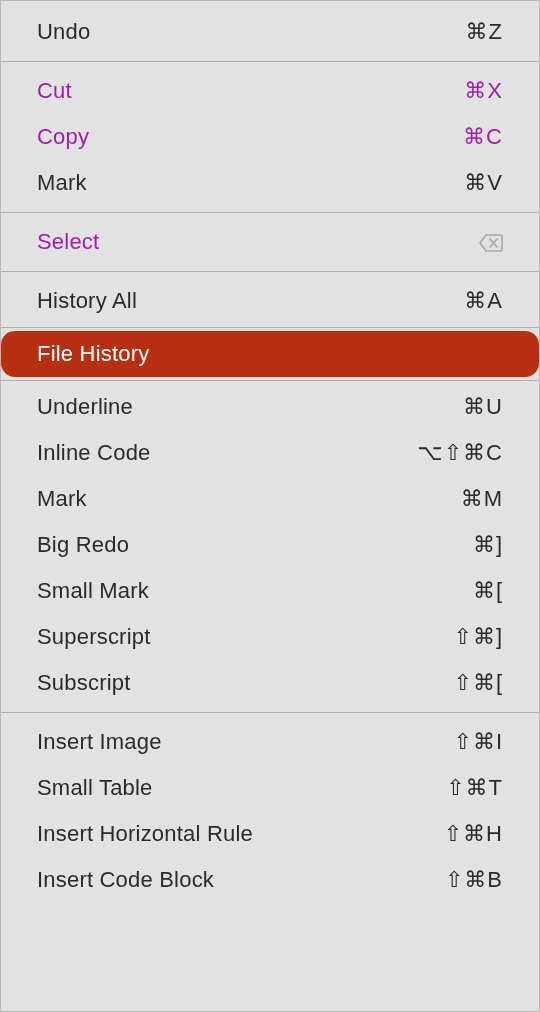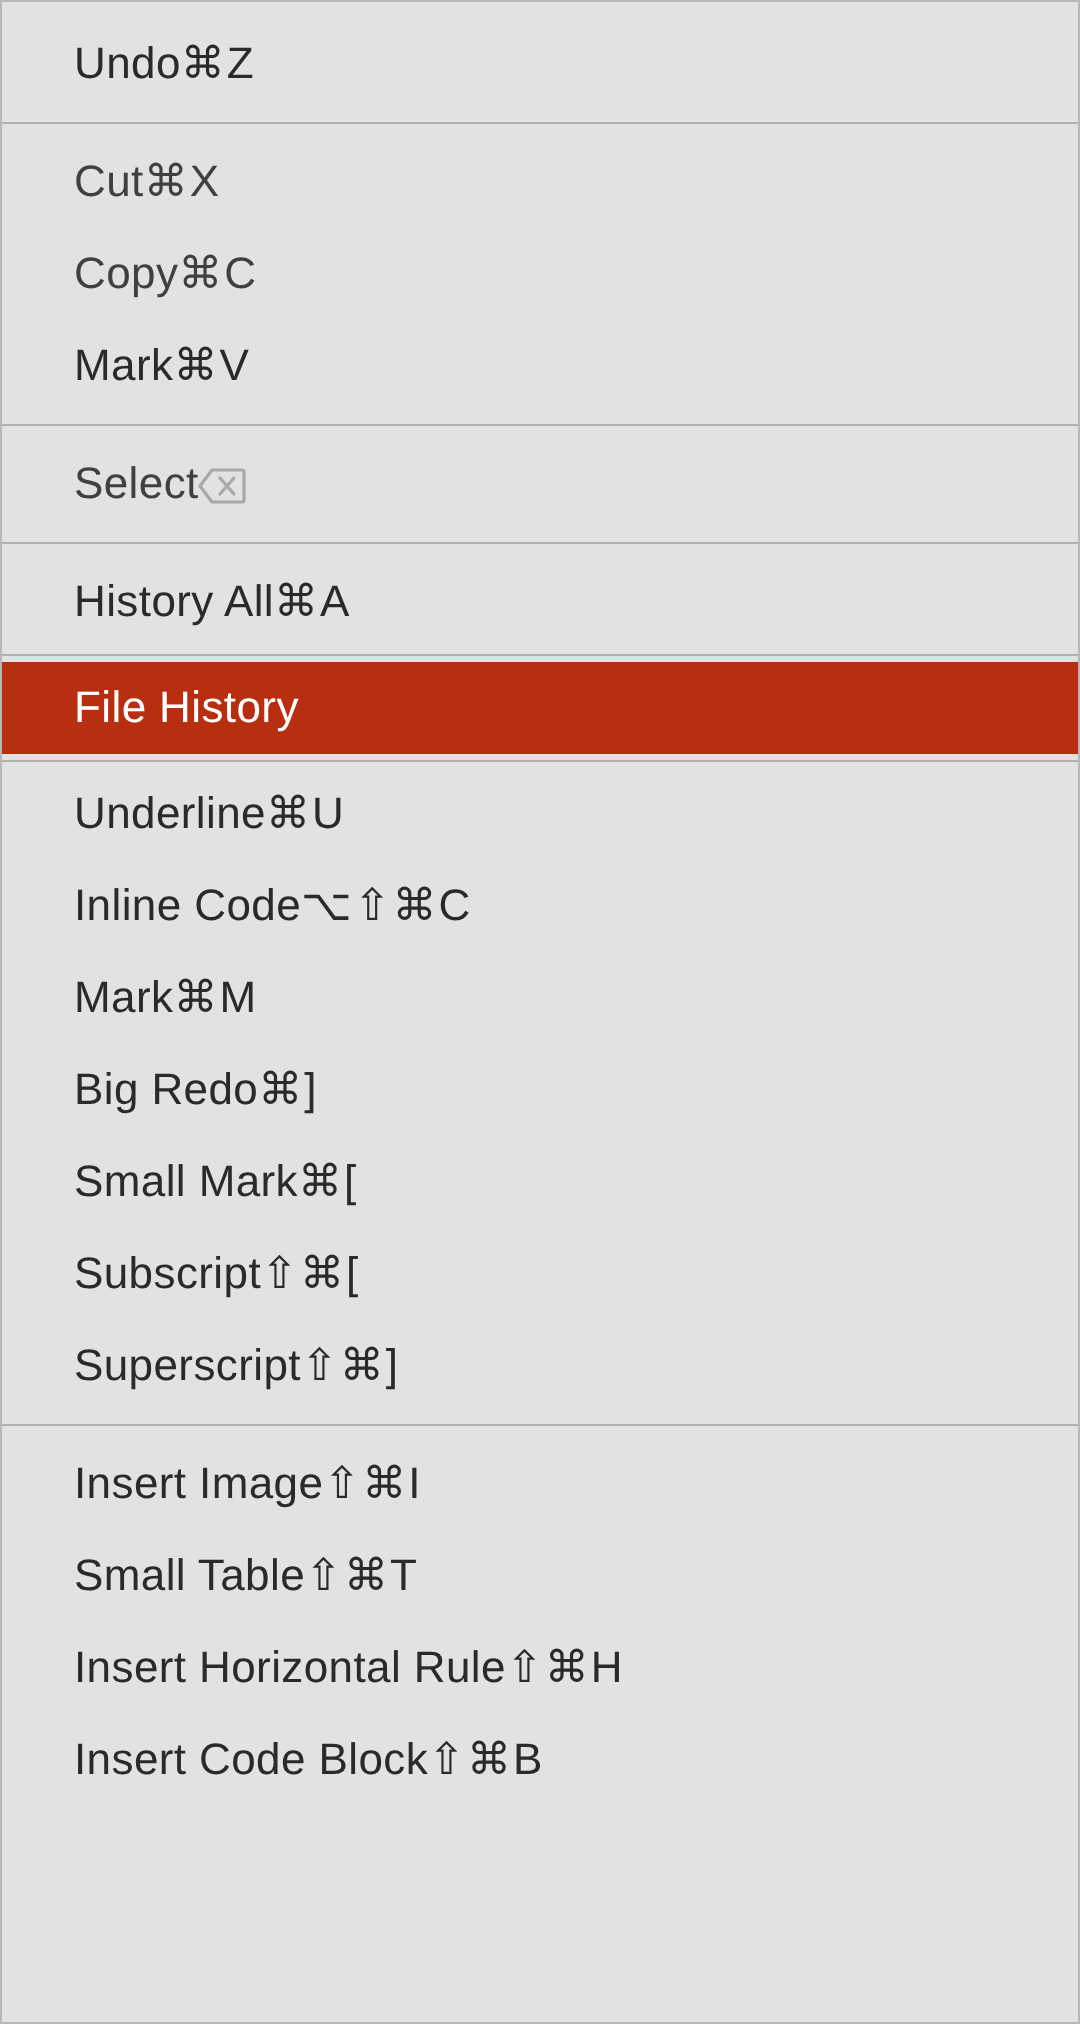"Undo" .menu-item { justify-content: none -> space-between }
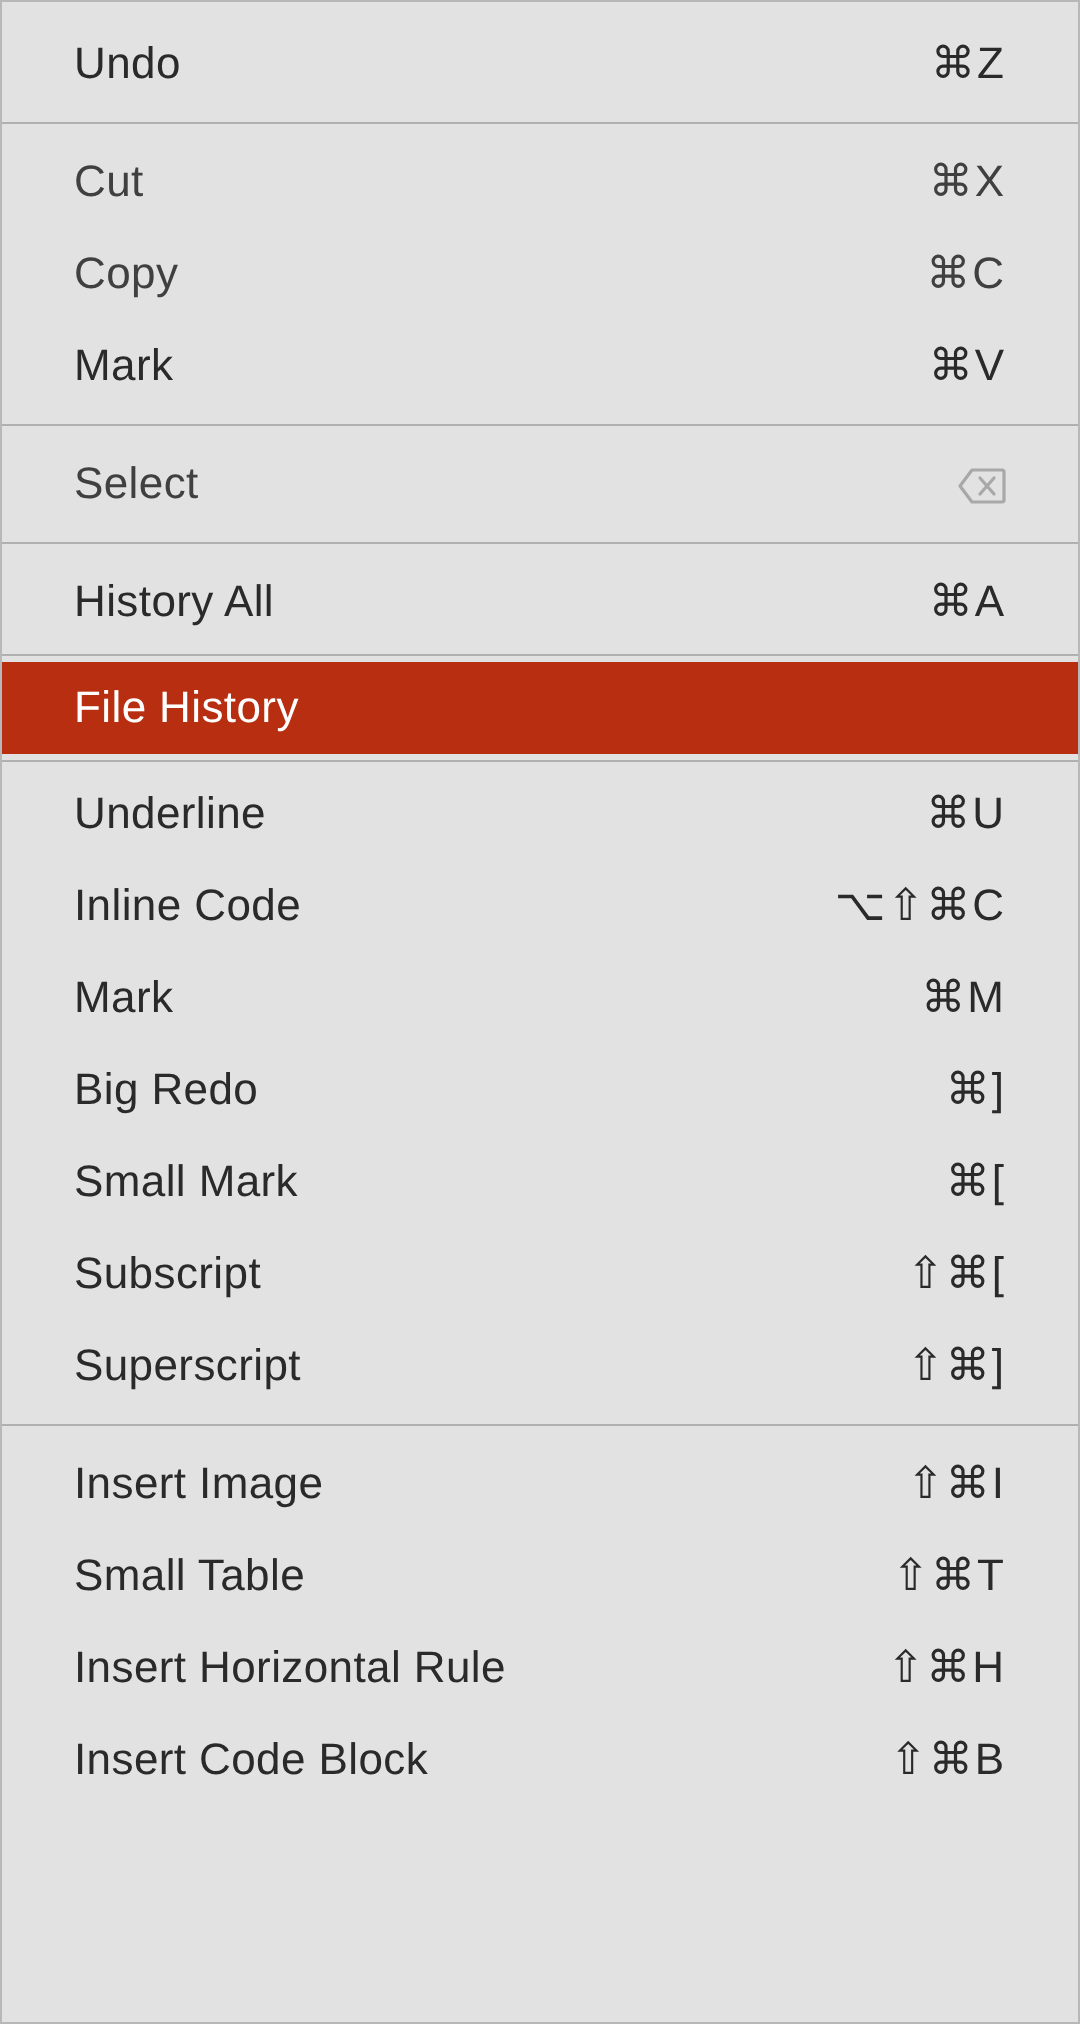"Cut" .menu-item.disabled { color: #404040 -> #a21caf }
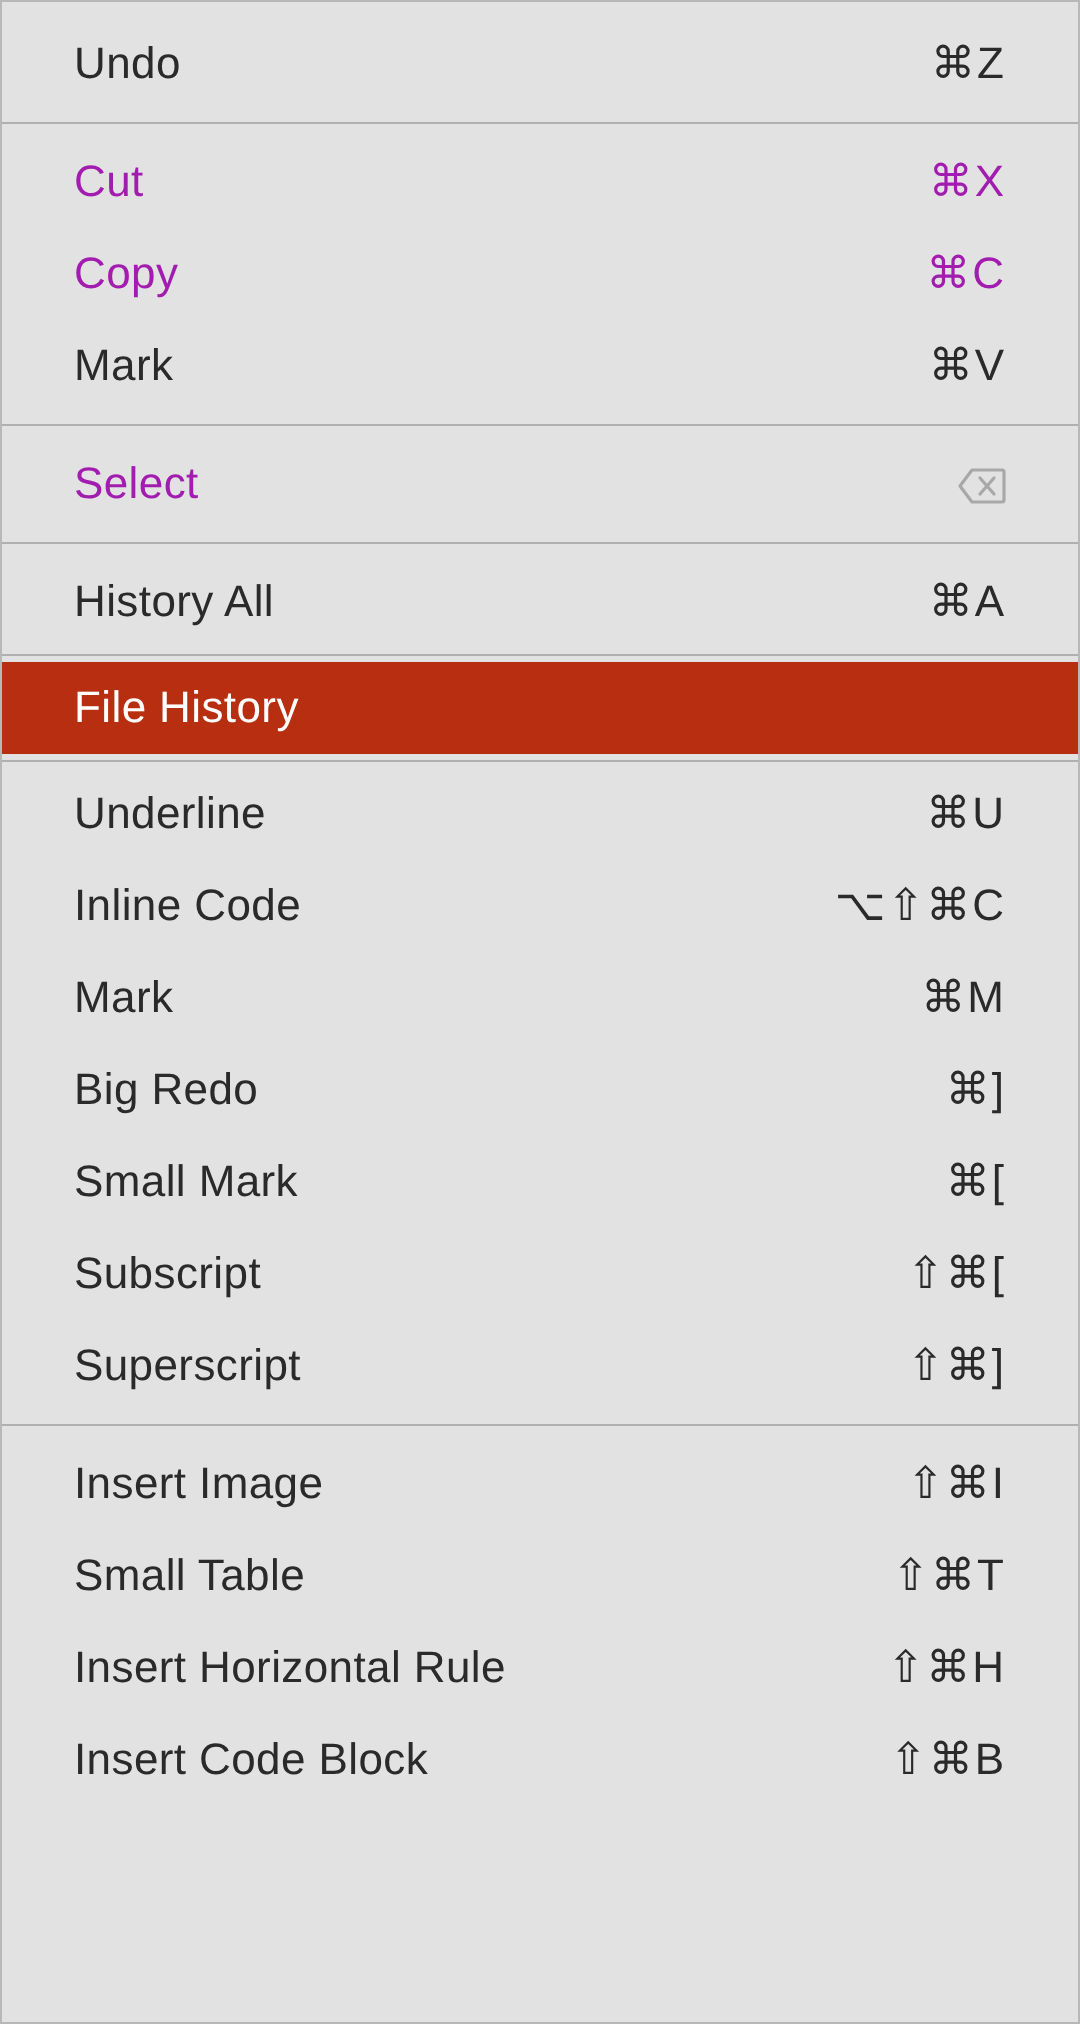"File History" .menu-item.highlighted { border-radius: none -> 14px }
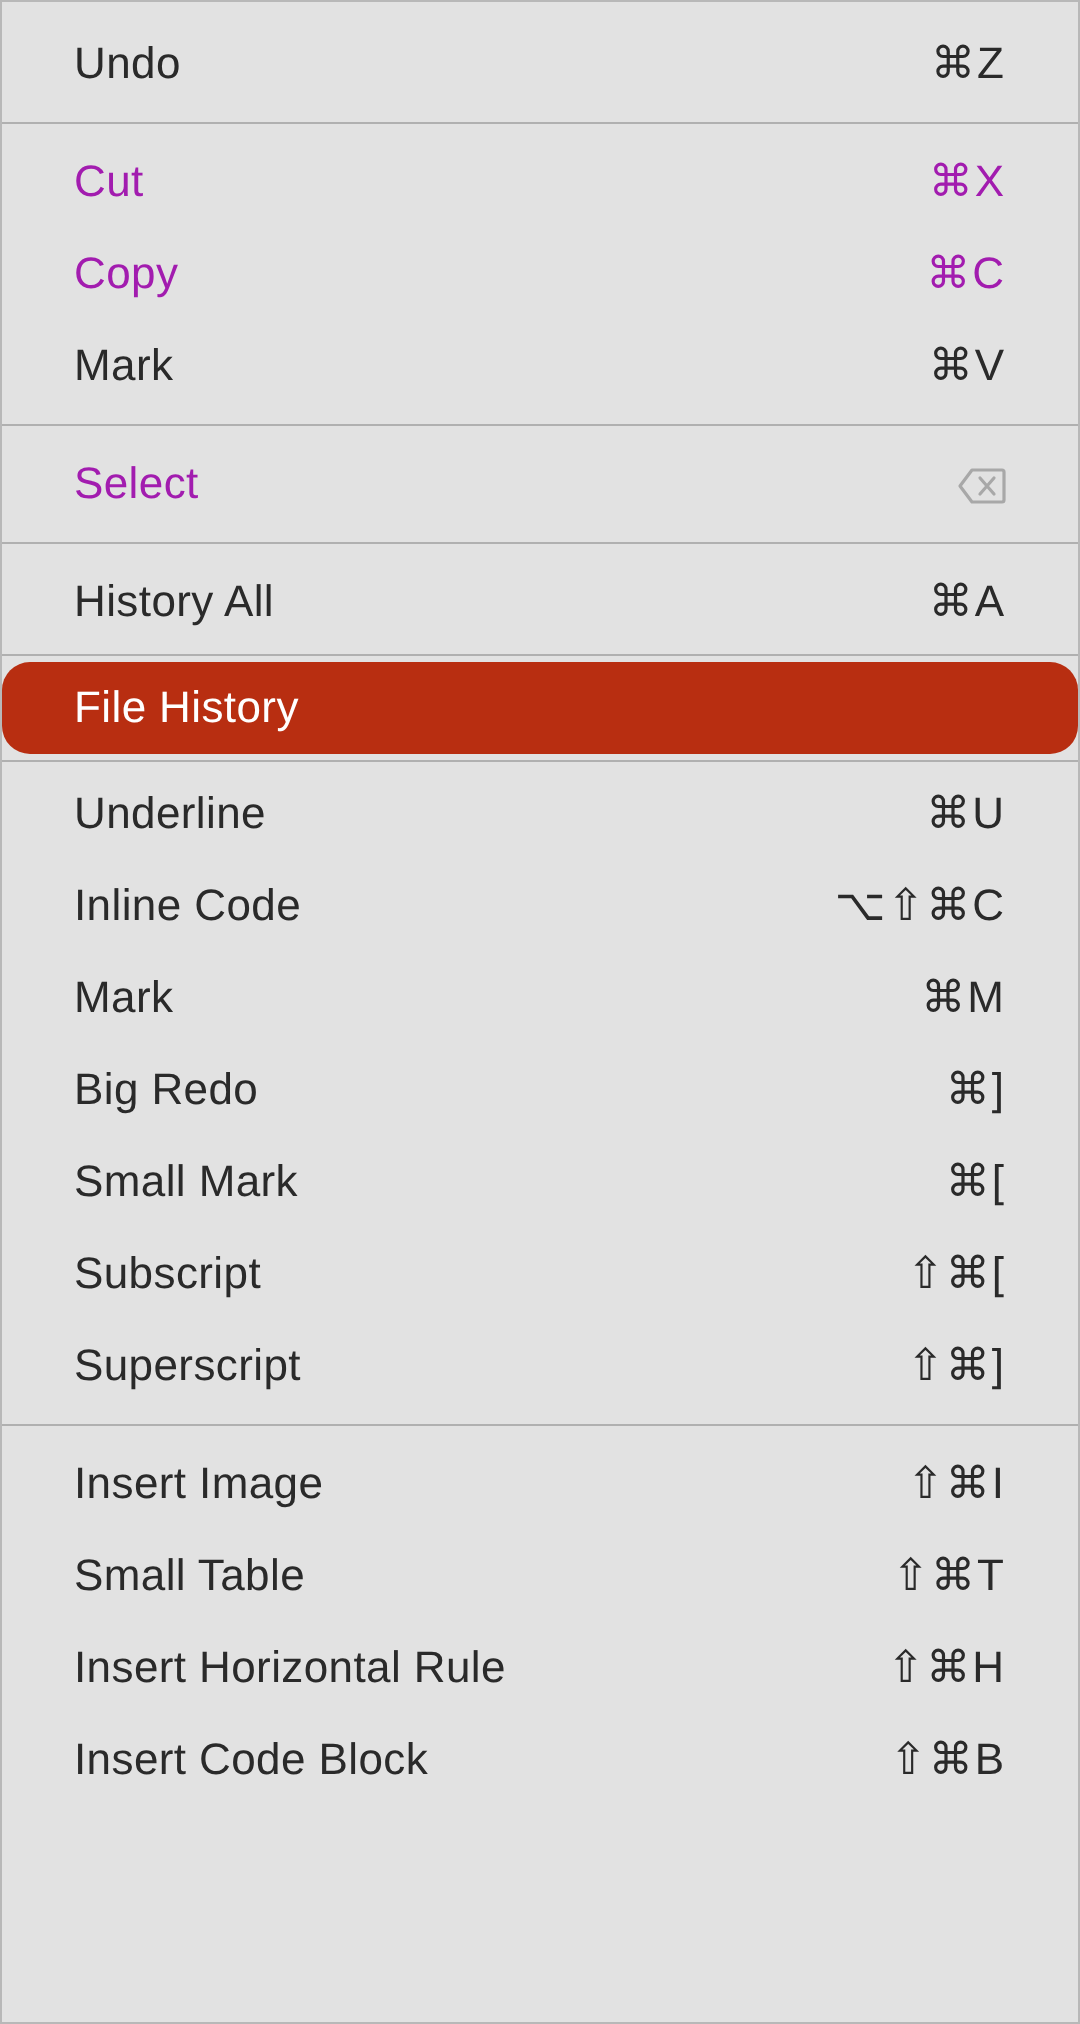"Subscript" div.menu-item { order: before "Superscript" -> after "Superscript" }
